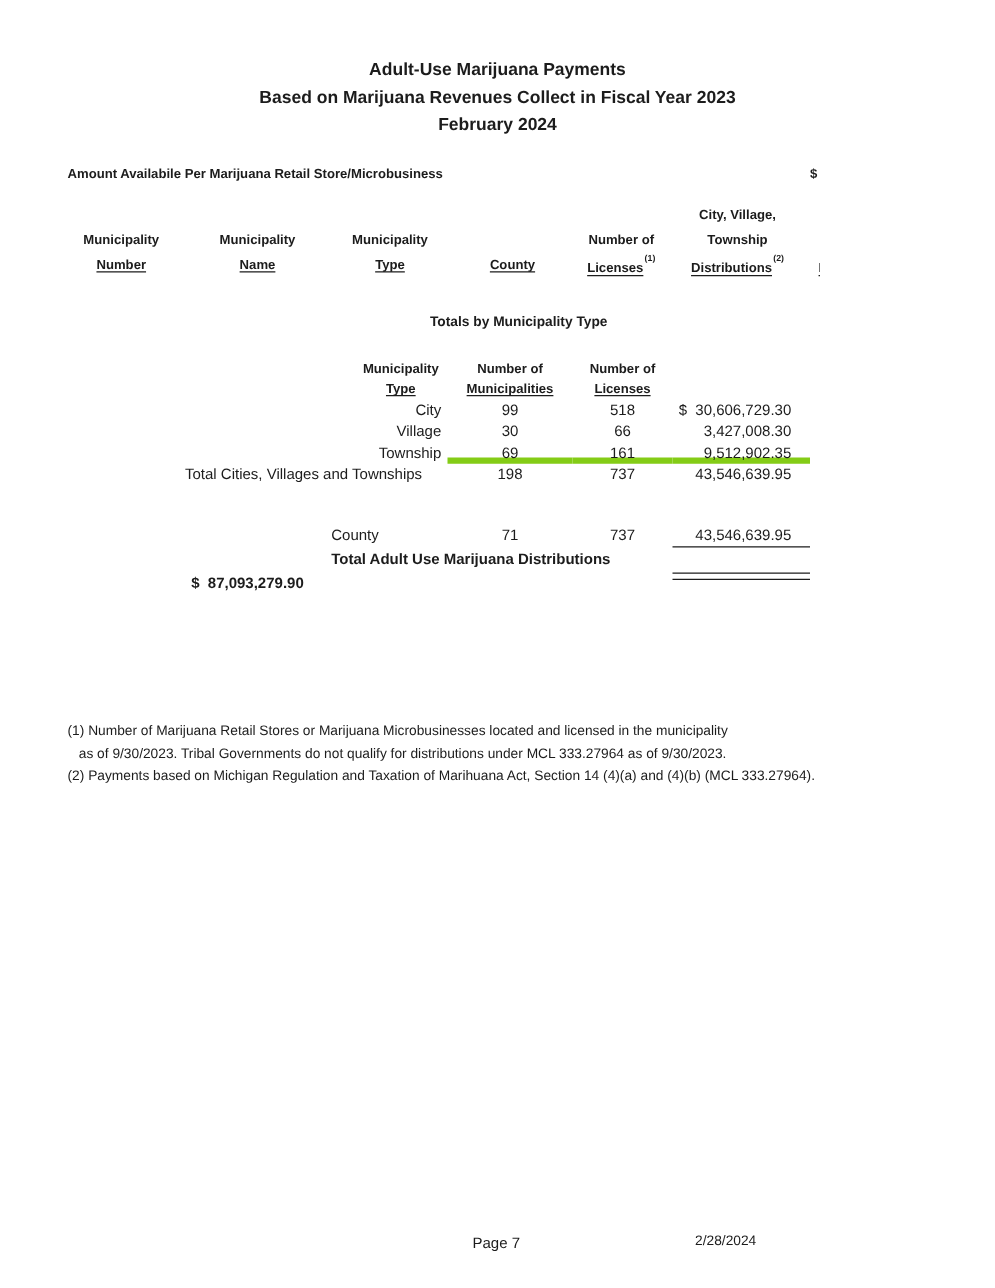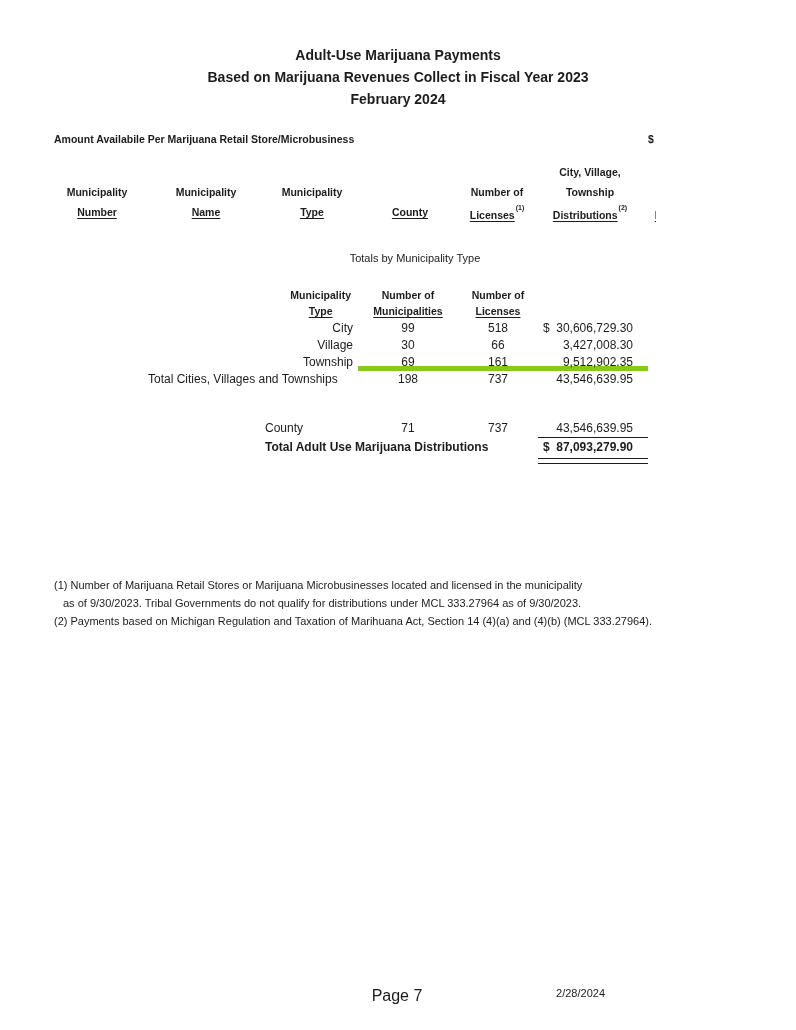"Totals by Municipality Type" .totals-heading { font-weight: normal -> bold }
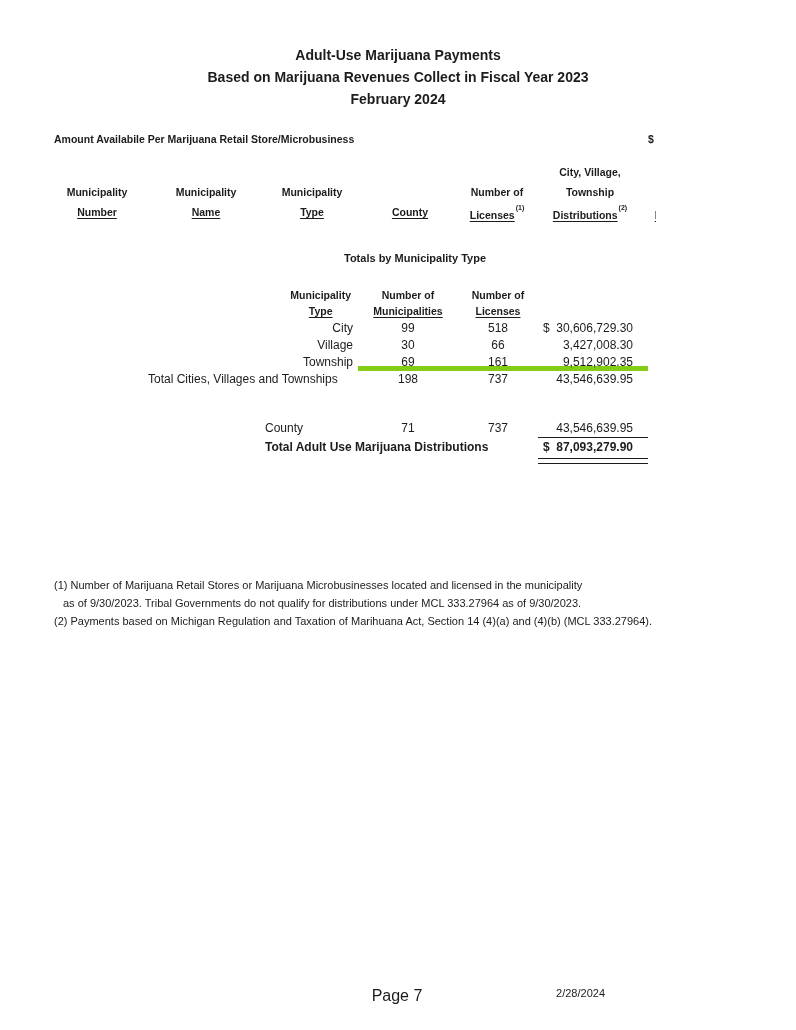"Total Adult Use Marijuana Distributions" .b { flex-direction: none -> column }
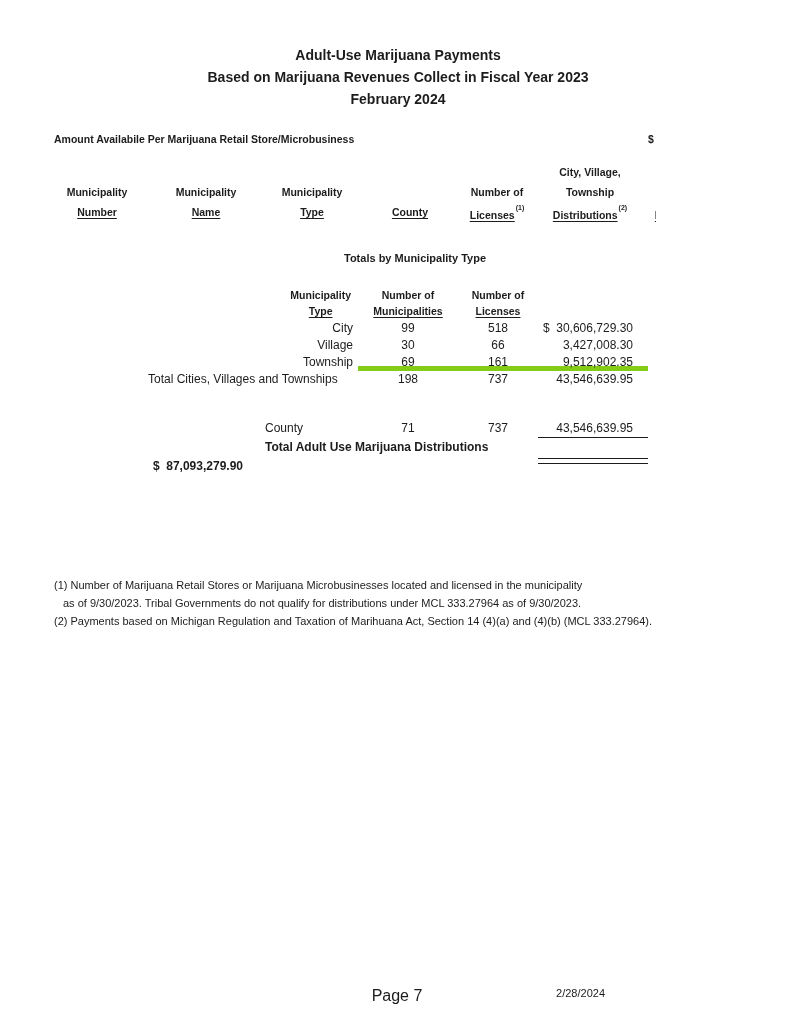"Page 7" .footer-page { font-size: 16px -> 12px }
